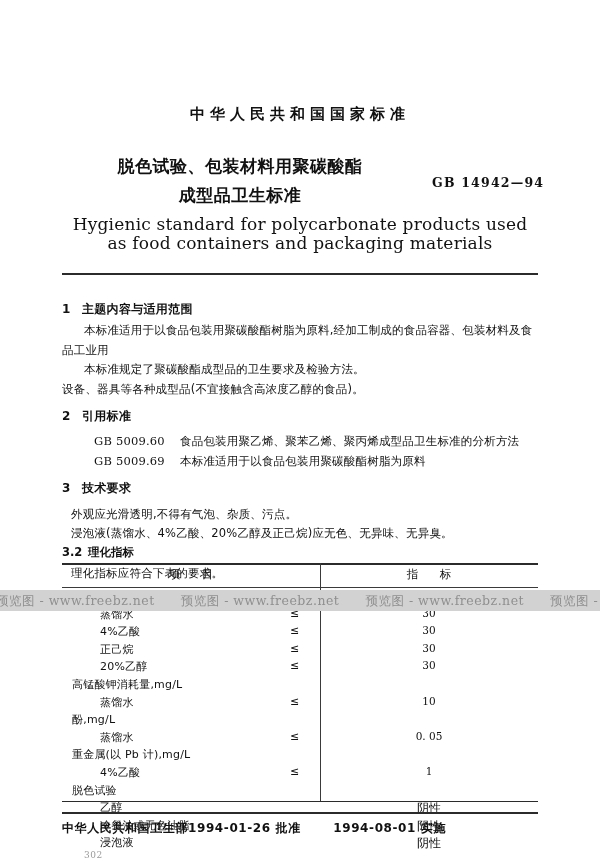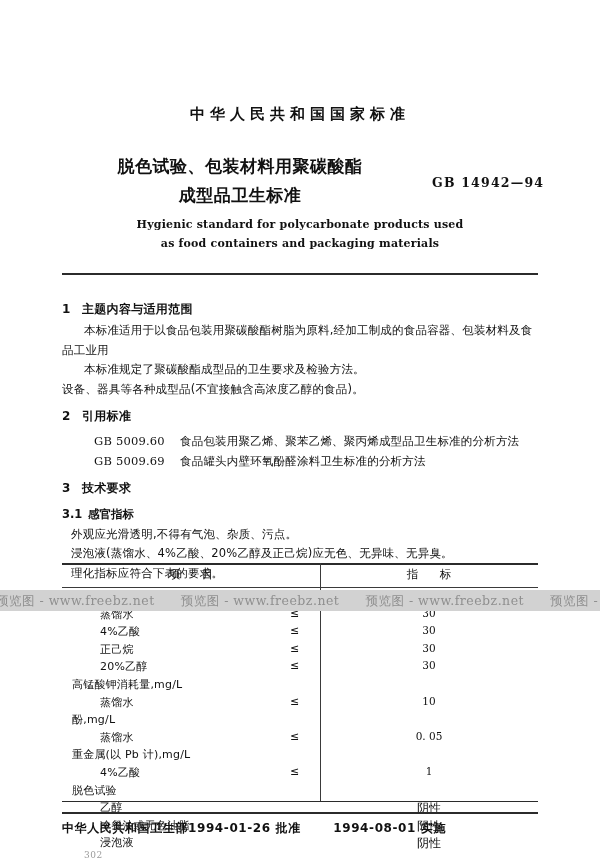"Hygienic standard for polycarbonate" .en-title { font-size: 11px -> 17px; font-weight: bold -> normal }
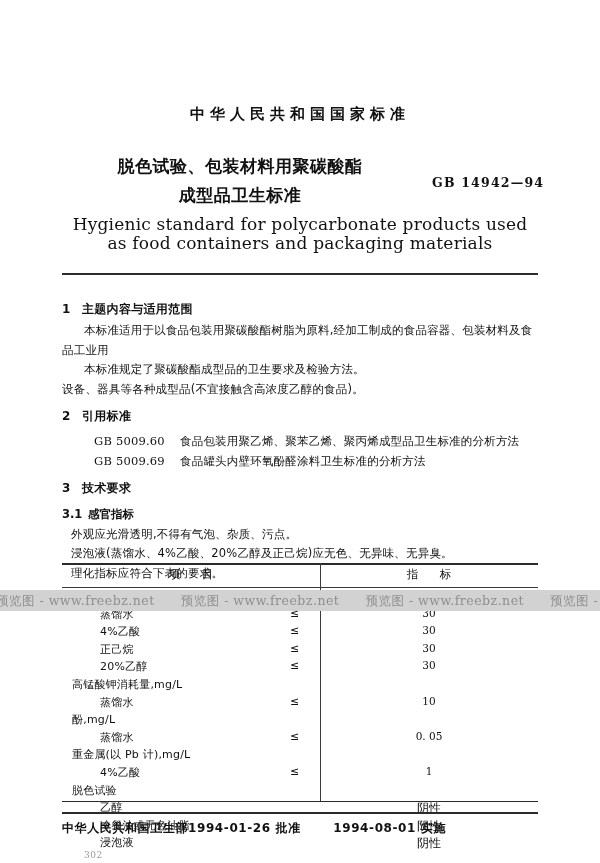"食品罐头内壁环氧酚醛涂料卫生标准的分析方法" span { text: 食品罐头内壁环氧酚醛涂料卫生标准的分析方法 -> 本标准适用于以食品包装用聚碳酸酯树脂为原料 }
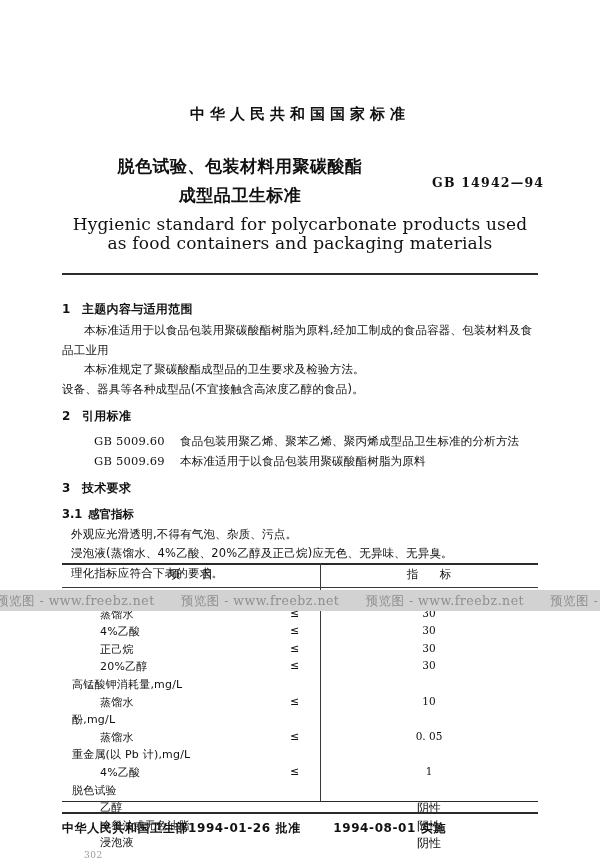"3.1 感官指标" div.sub-head { html: <div> <span>3.1</span><span>感官指标</span> </div> -> none }
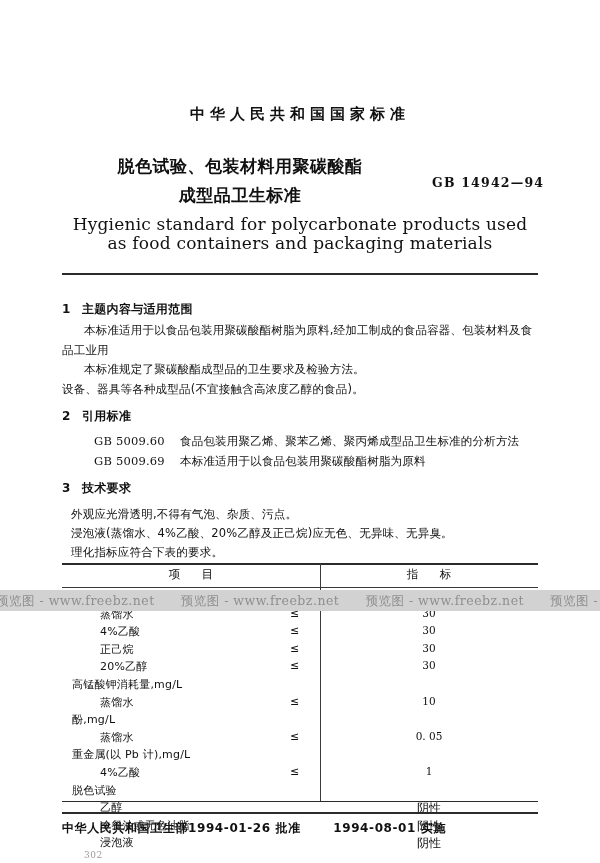"3.2 理化指标" div.sub-head { html: none -> <div> <span>3.2</span><span>理化指标</span> </div> }
